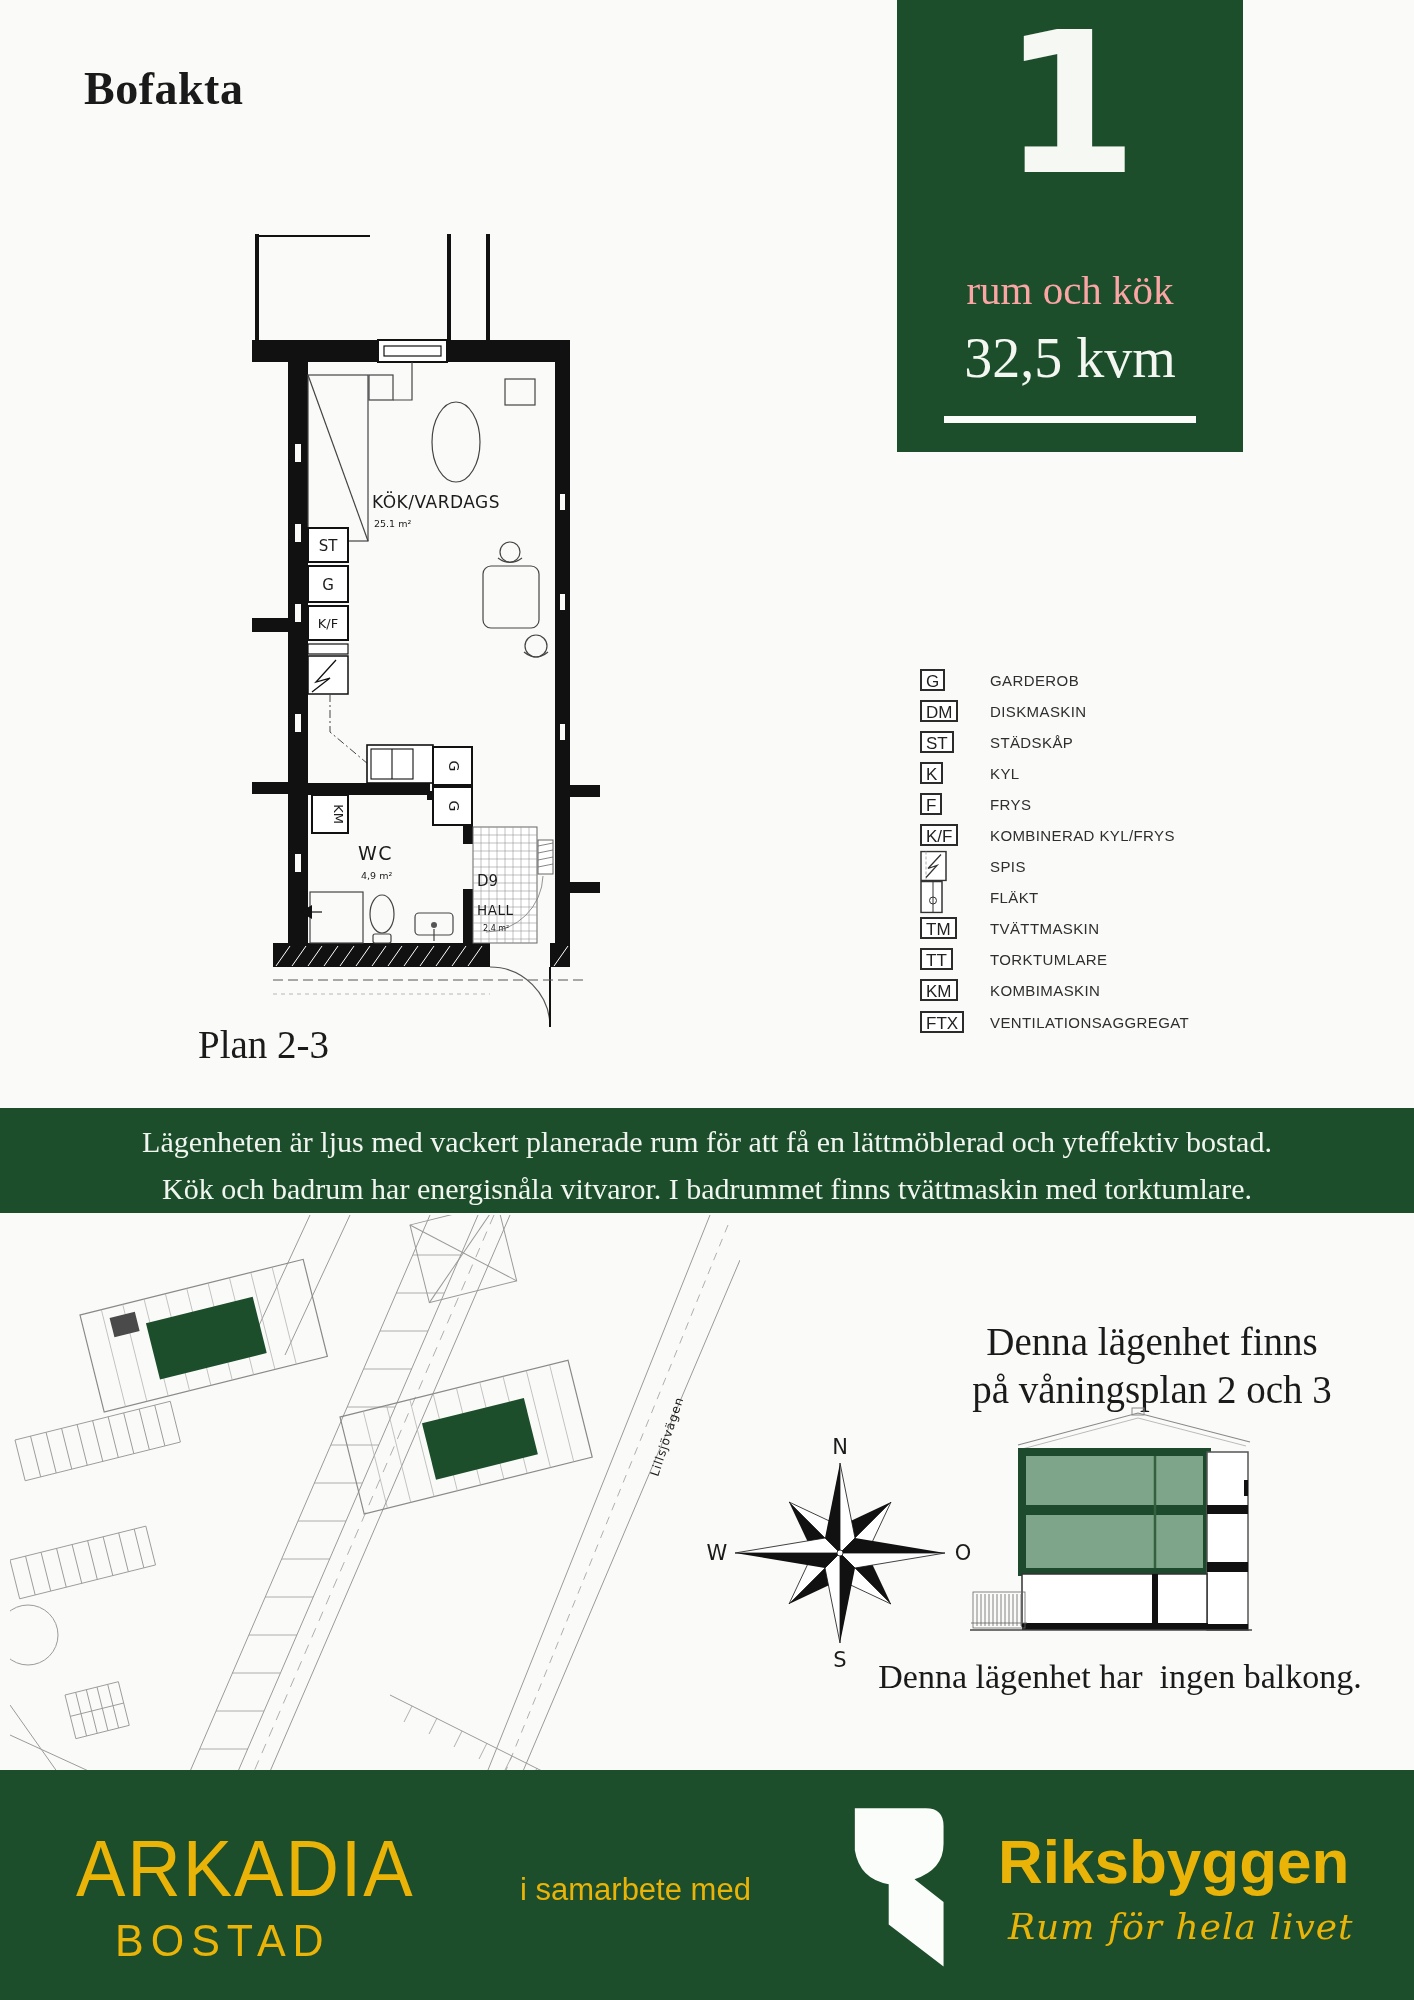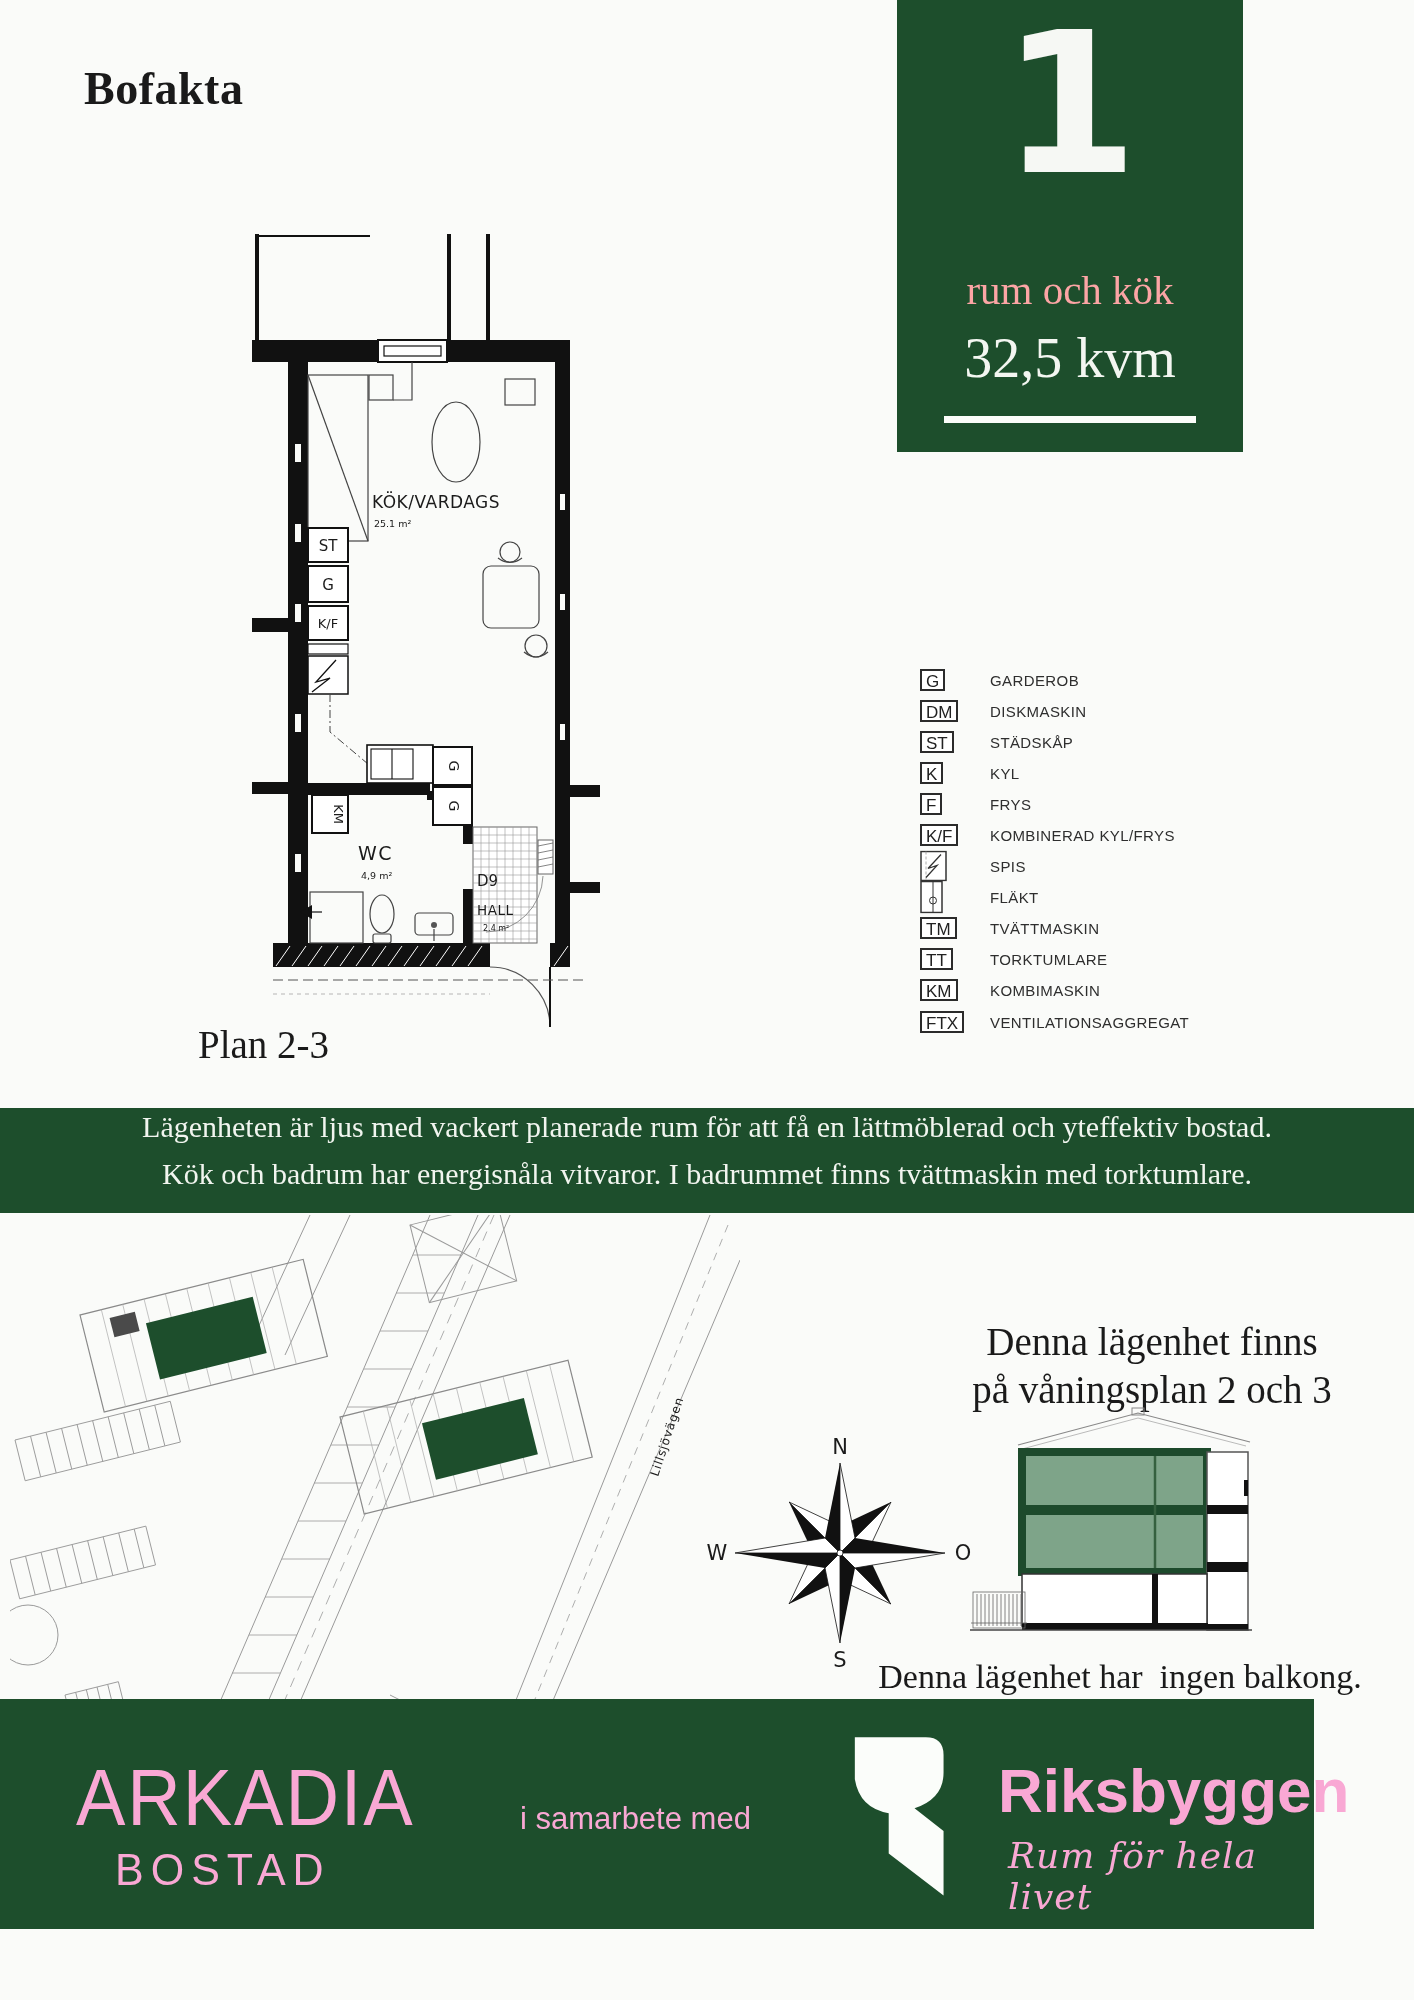"Lägenheten är ljus med vackert" .banner .l1 { padding-top: 2px -> 17px }
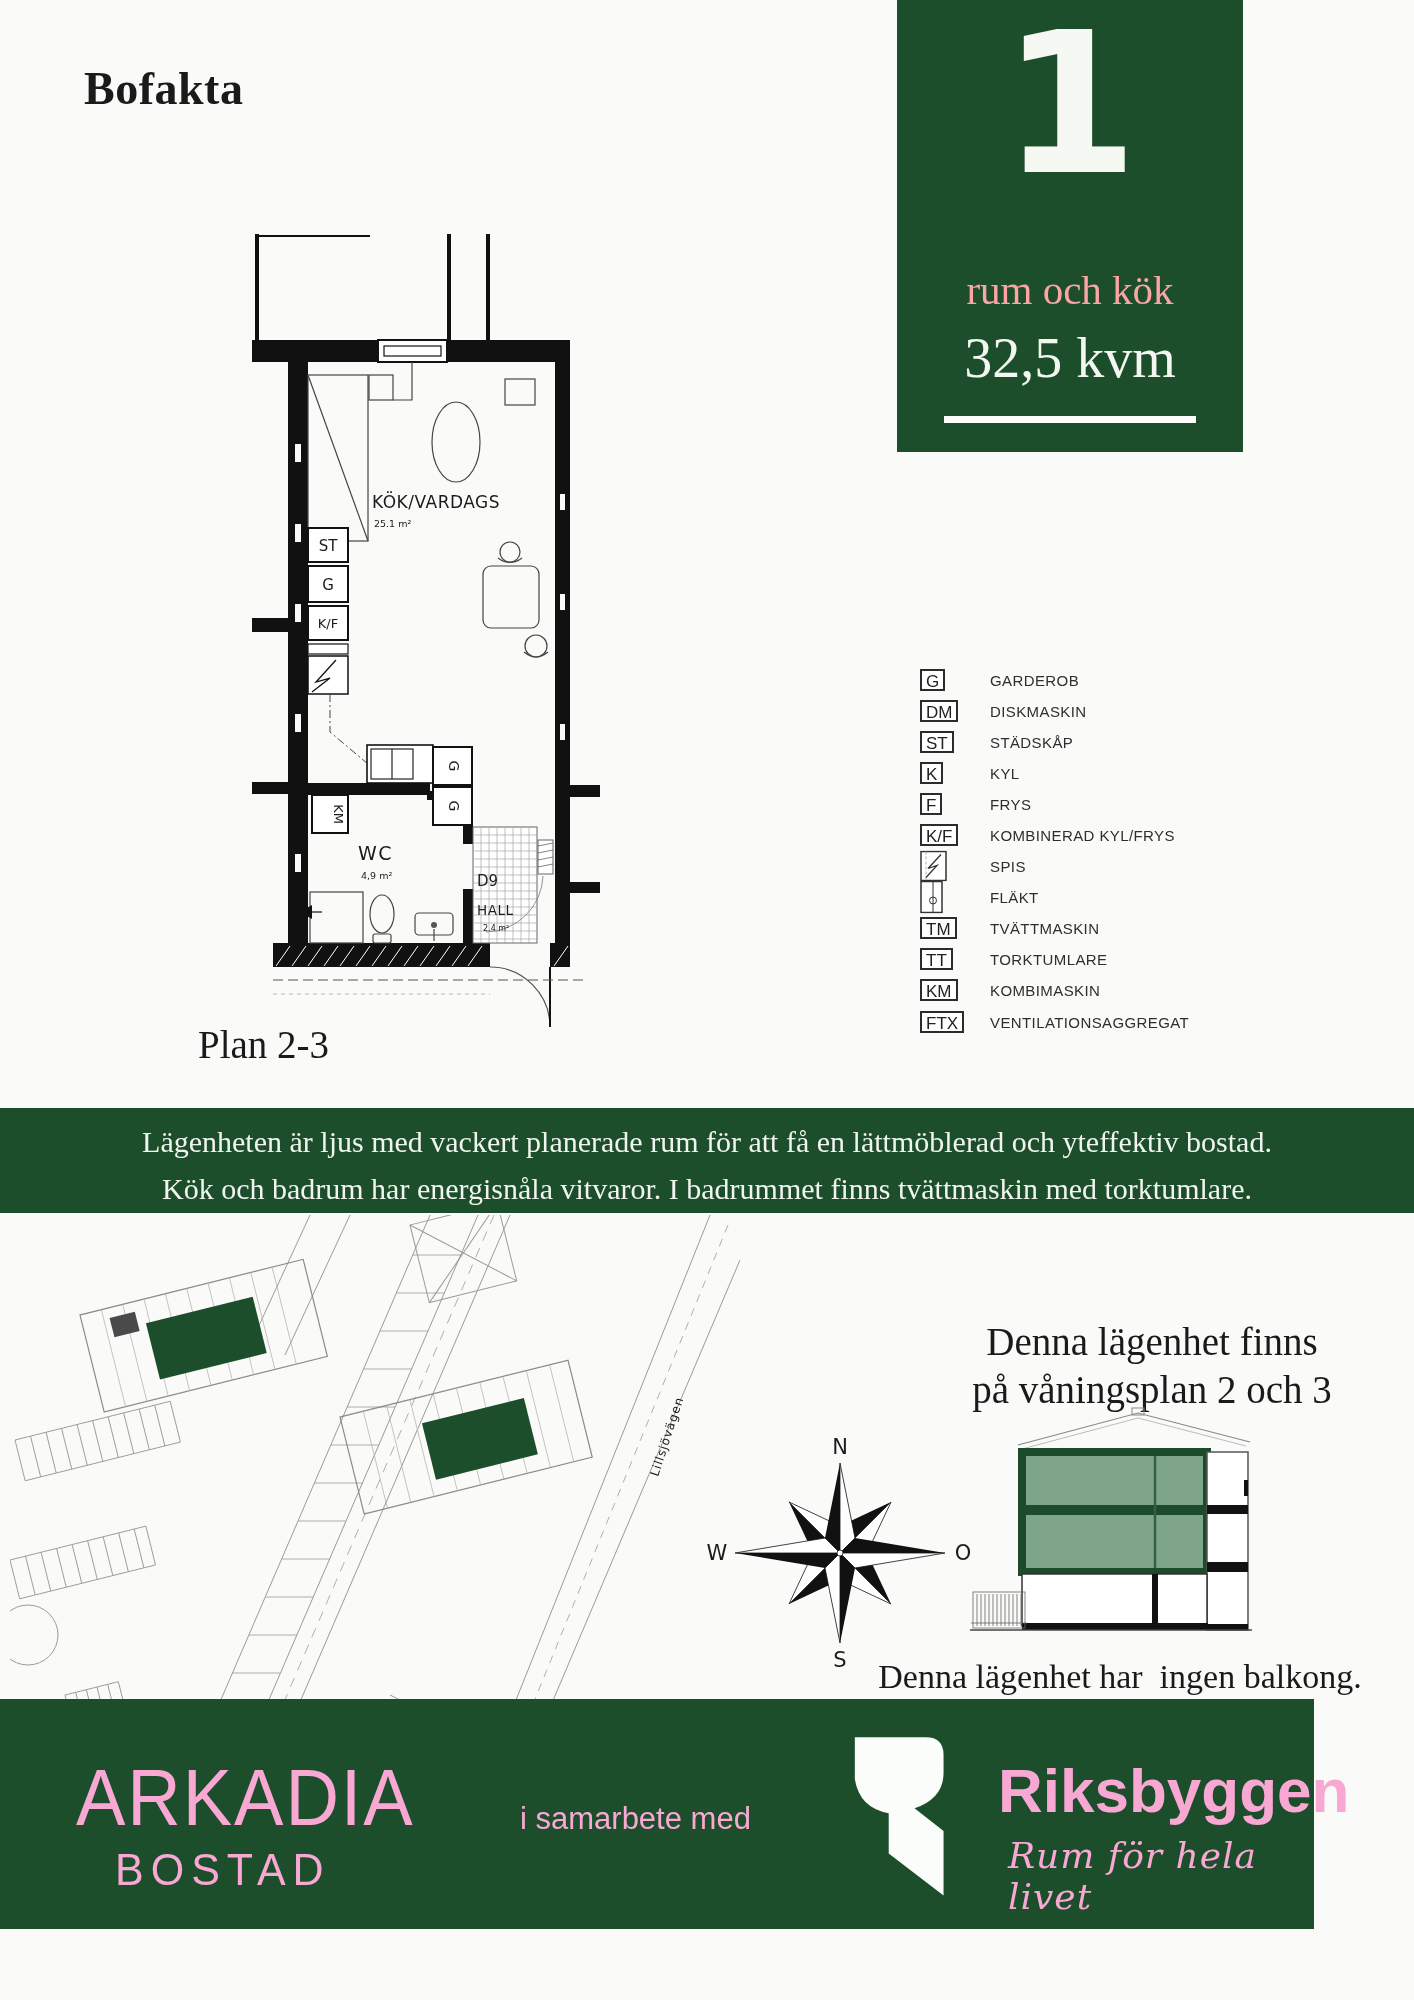"ARKADIA" .footer { color: #f9a8d4 -> #eab308; top: 1699px -> 1770px; width: 1314px -> 1414px }
